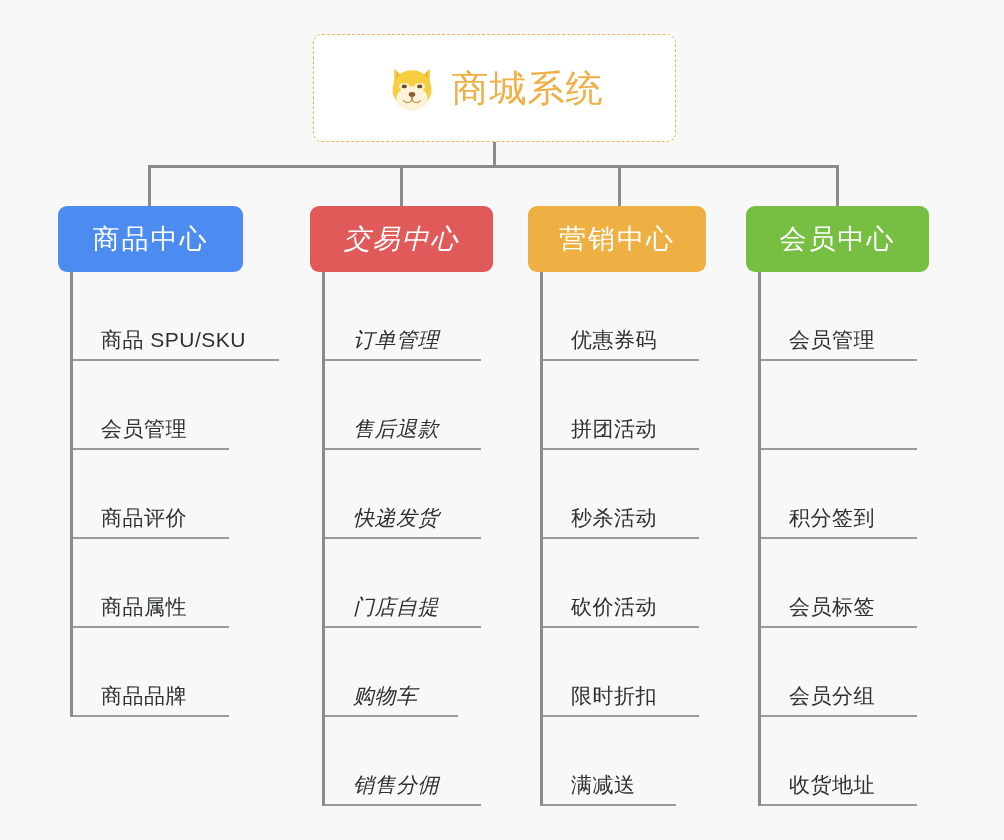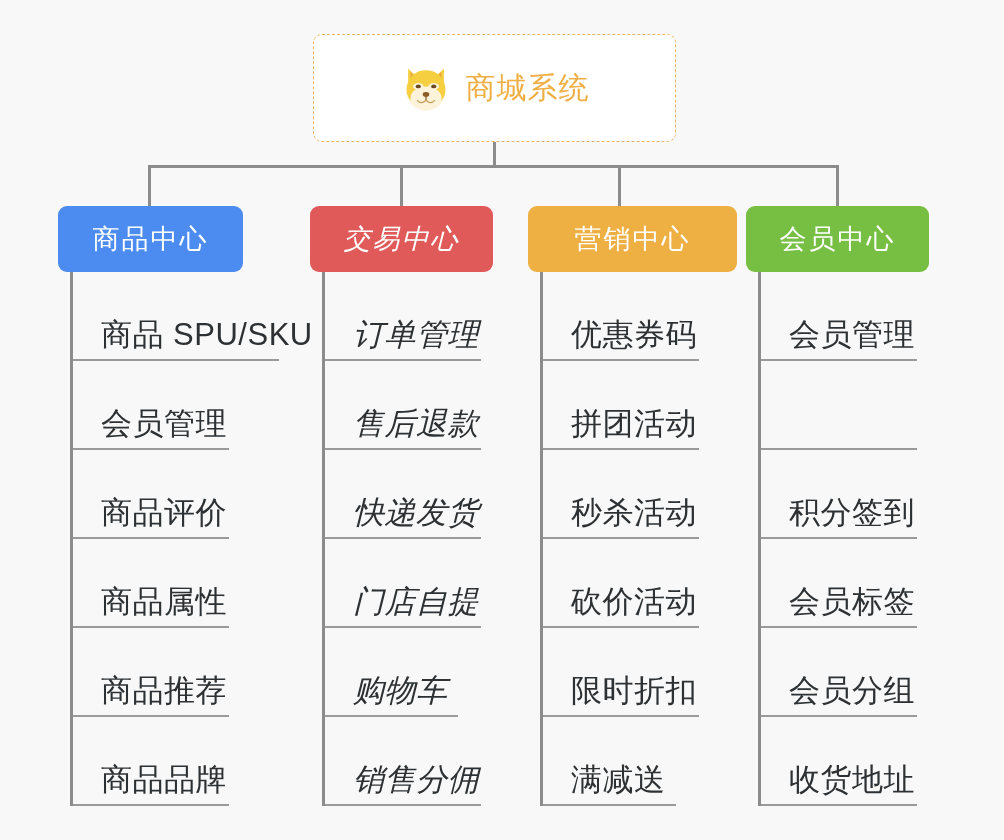"商城系统" .root-title { font-size: 30px -> 37px }
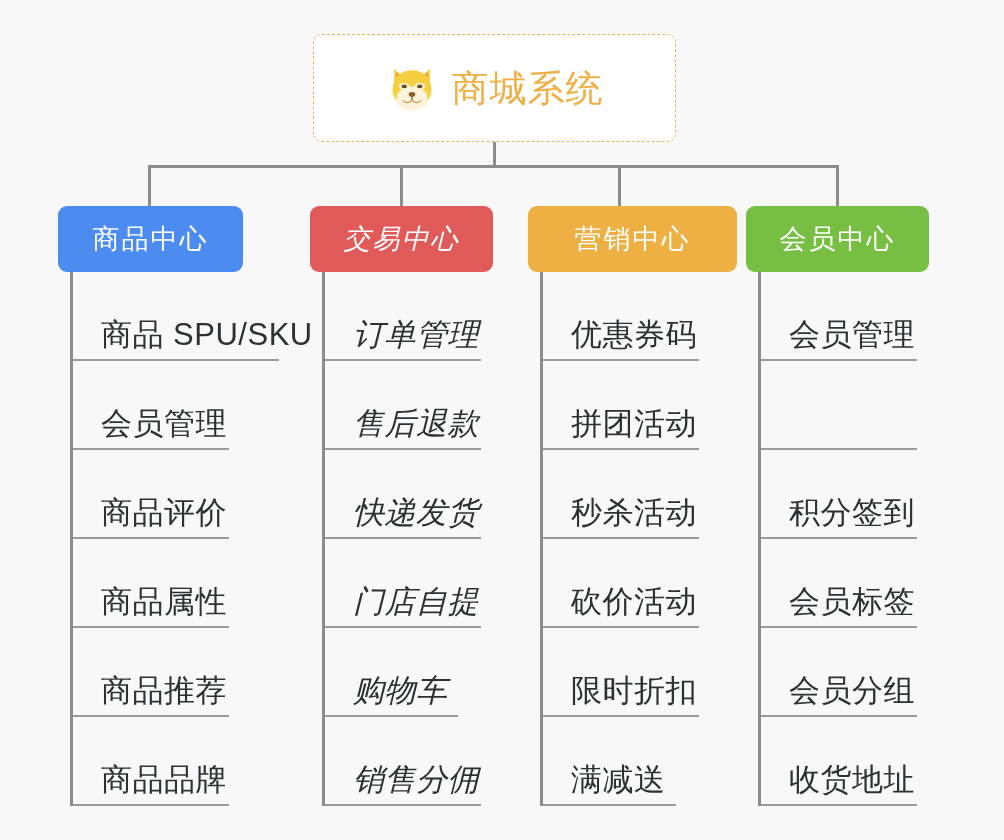"营销中心" .branch-3 .branch-header { width: 209px -> 178px }
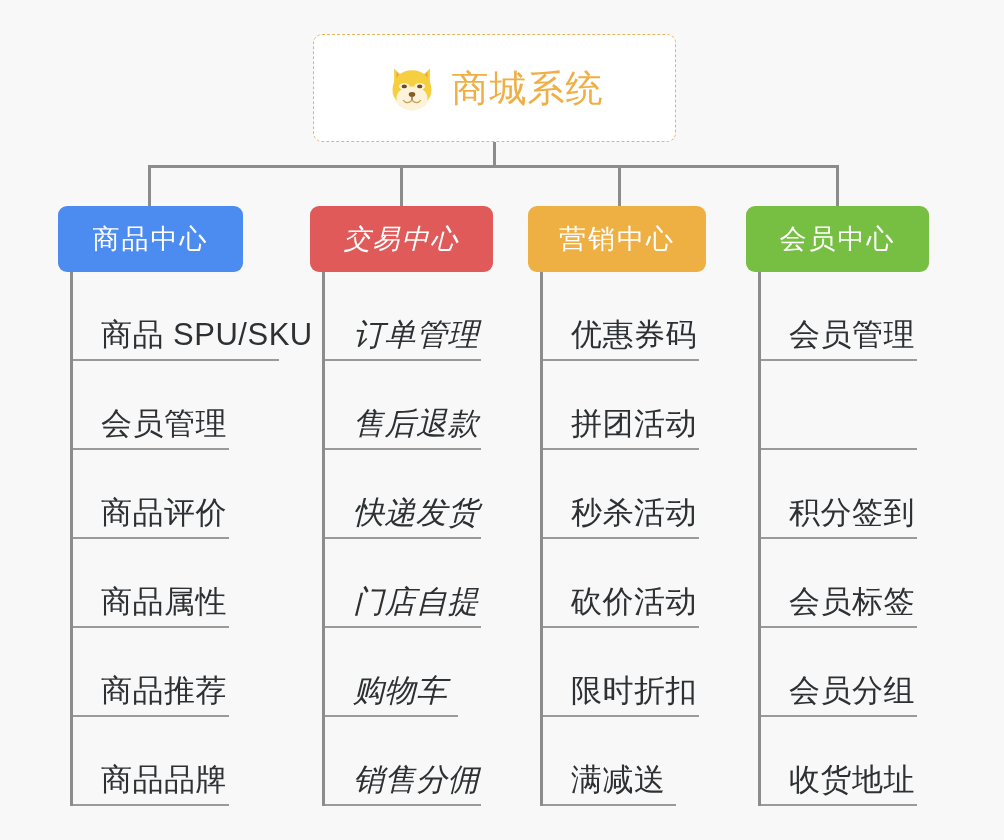"商品 SPU/SKU" .leaf-label { font-size: 31px -> 21px }
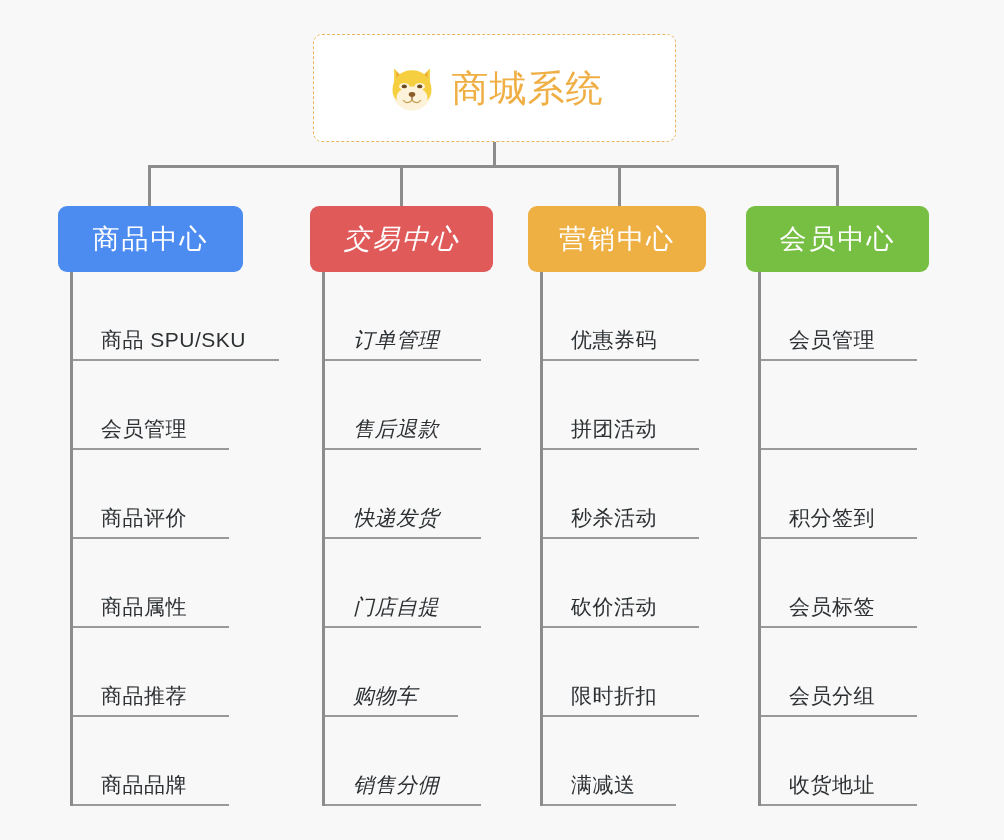"商品推荐" div.leaf { html: <div> <span>商品推荐</span> <span></span> </div> -> none }
